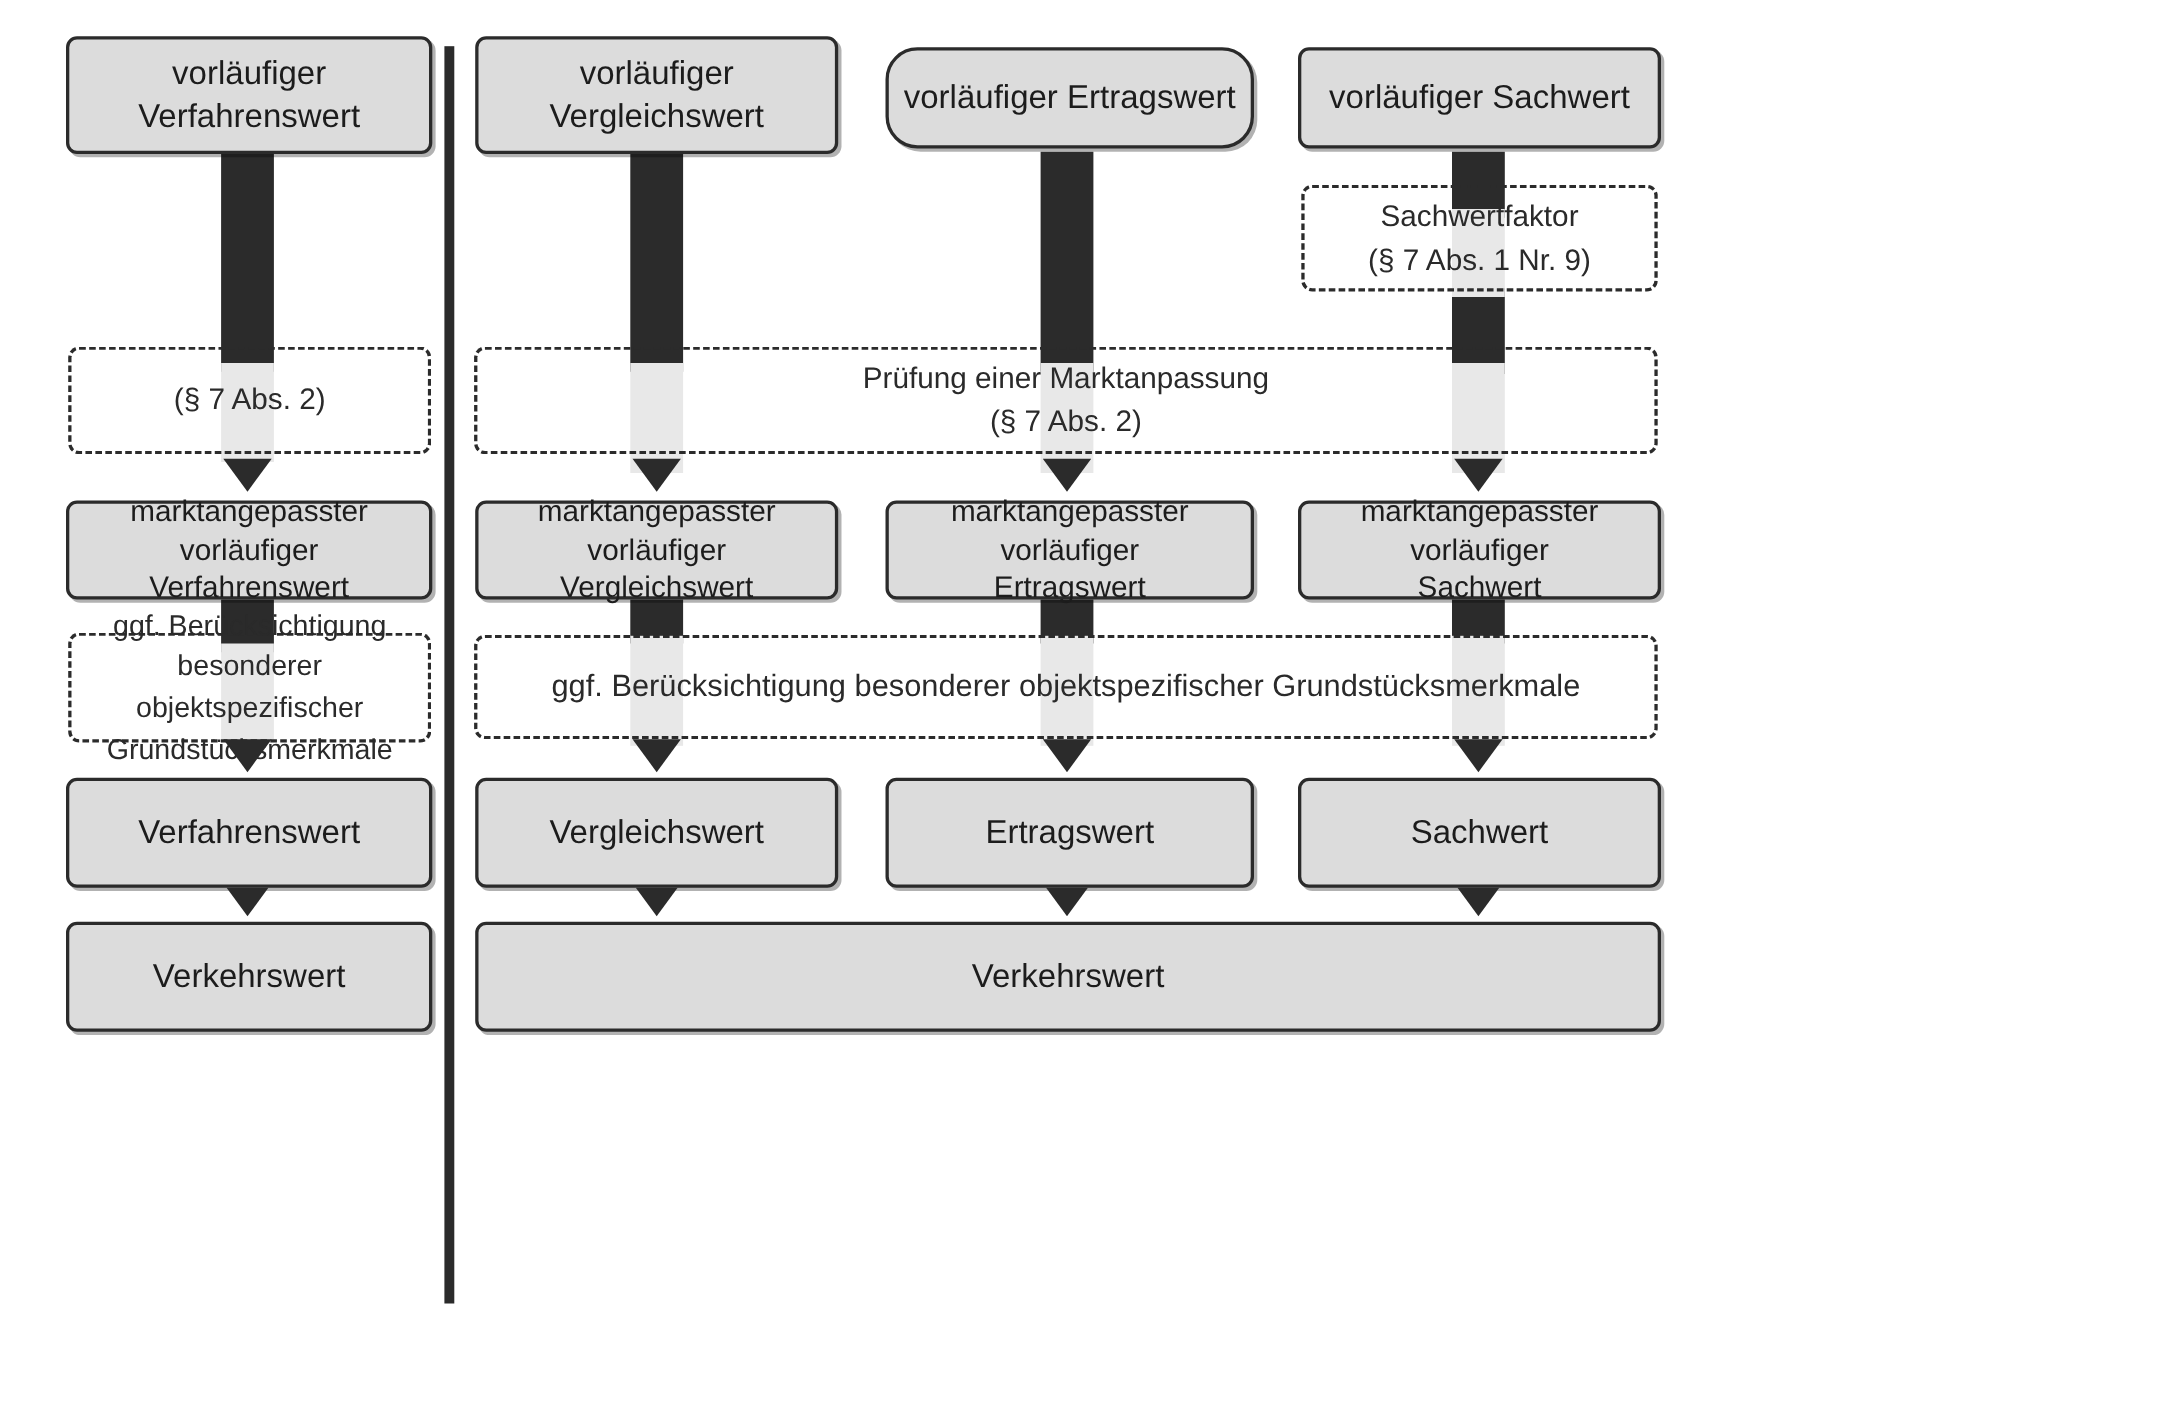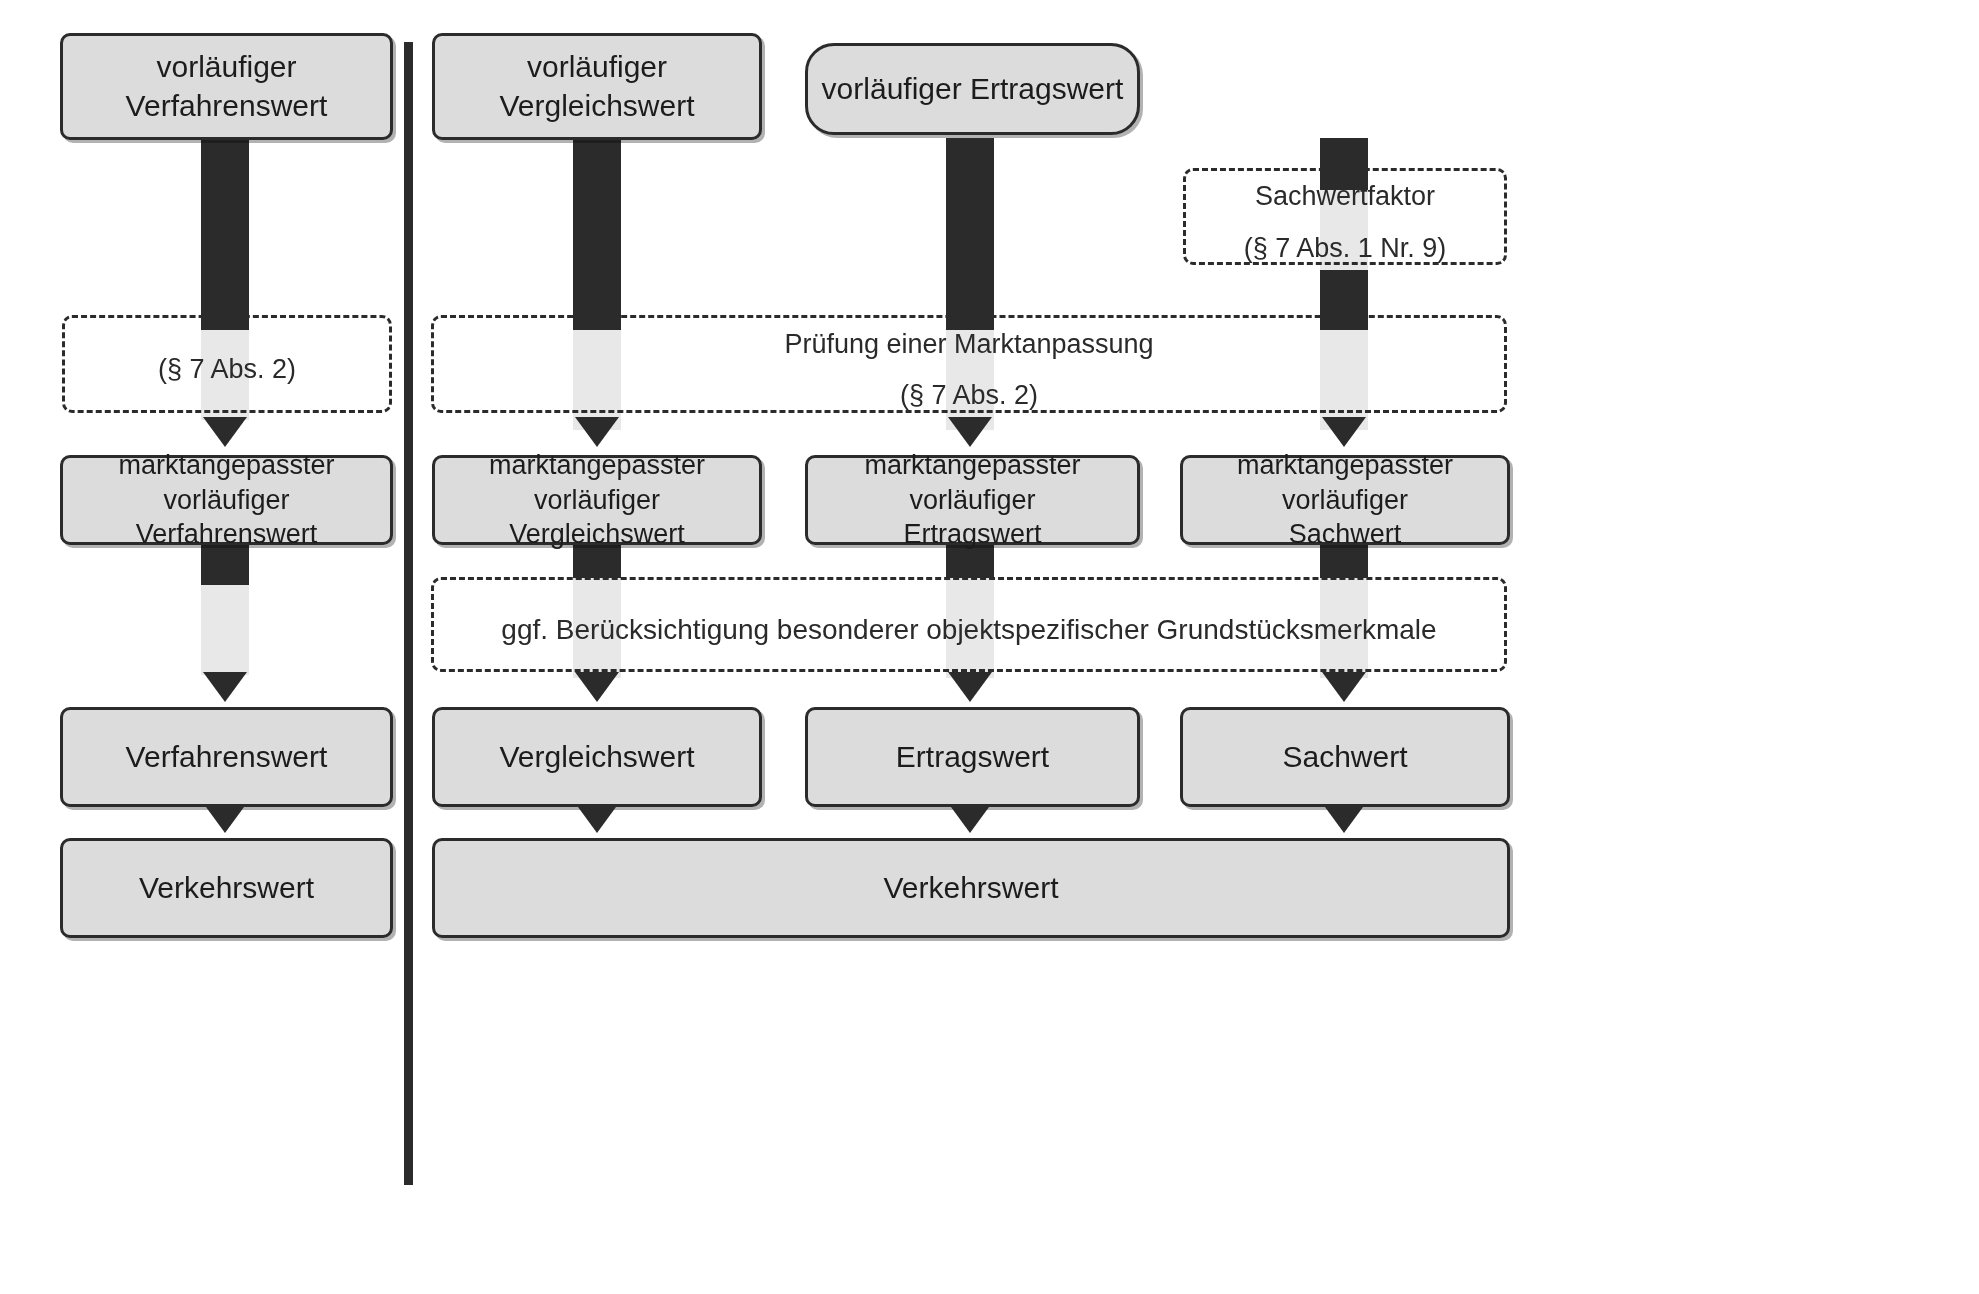"vorläufiger Sachwert" div.node { html: none -> <div> <span>vorläufiger Sachwert</span> </div> }
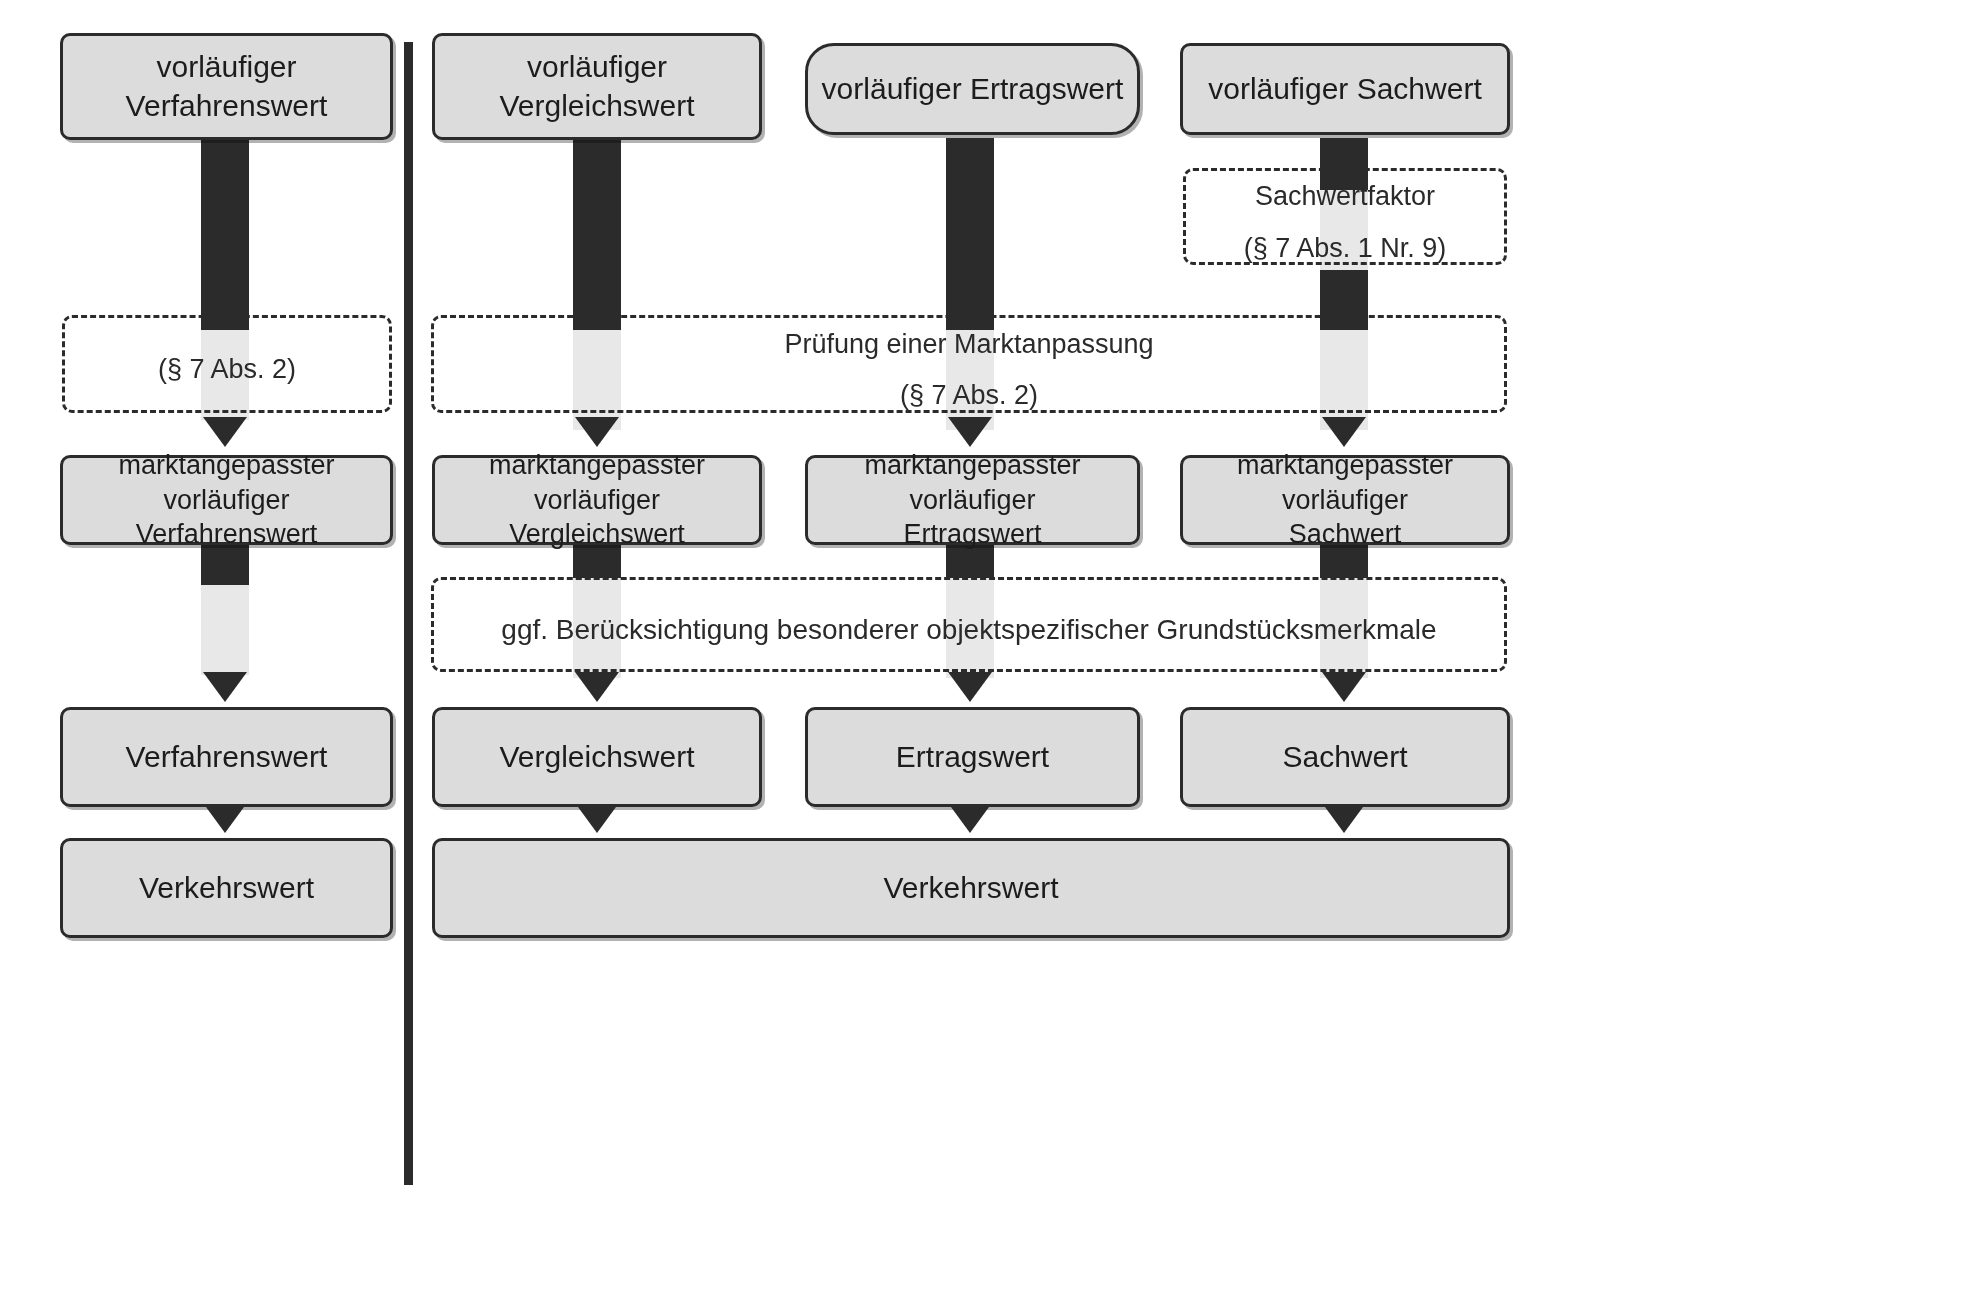"Sachwertfaktor" .dashed-lbl { margin-top: 12px -> none }
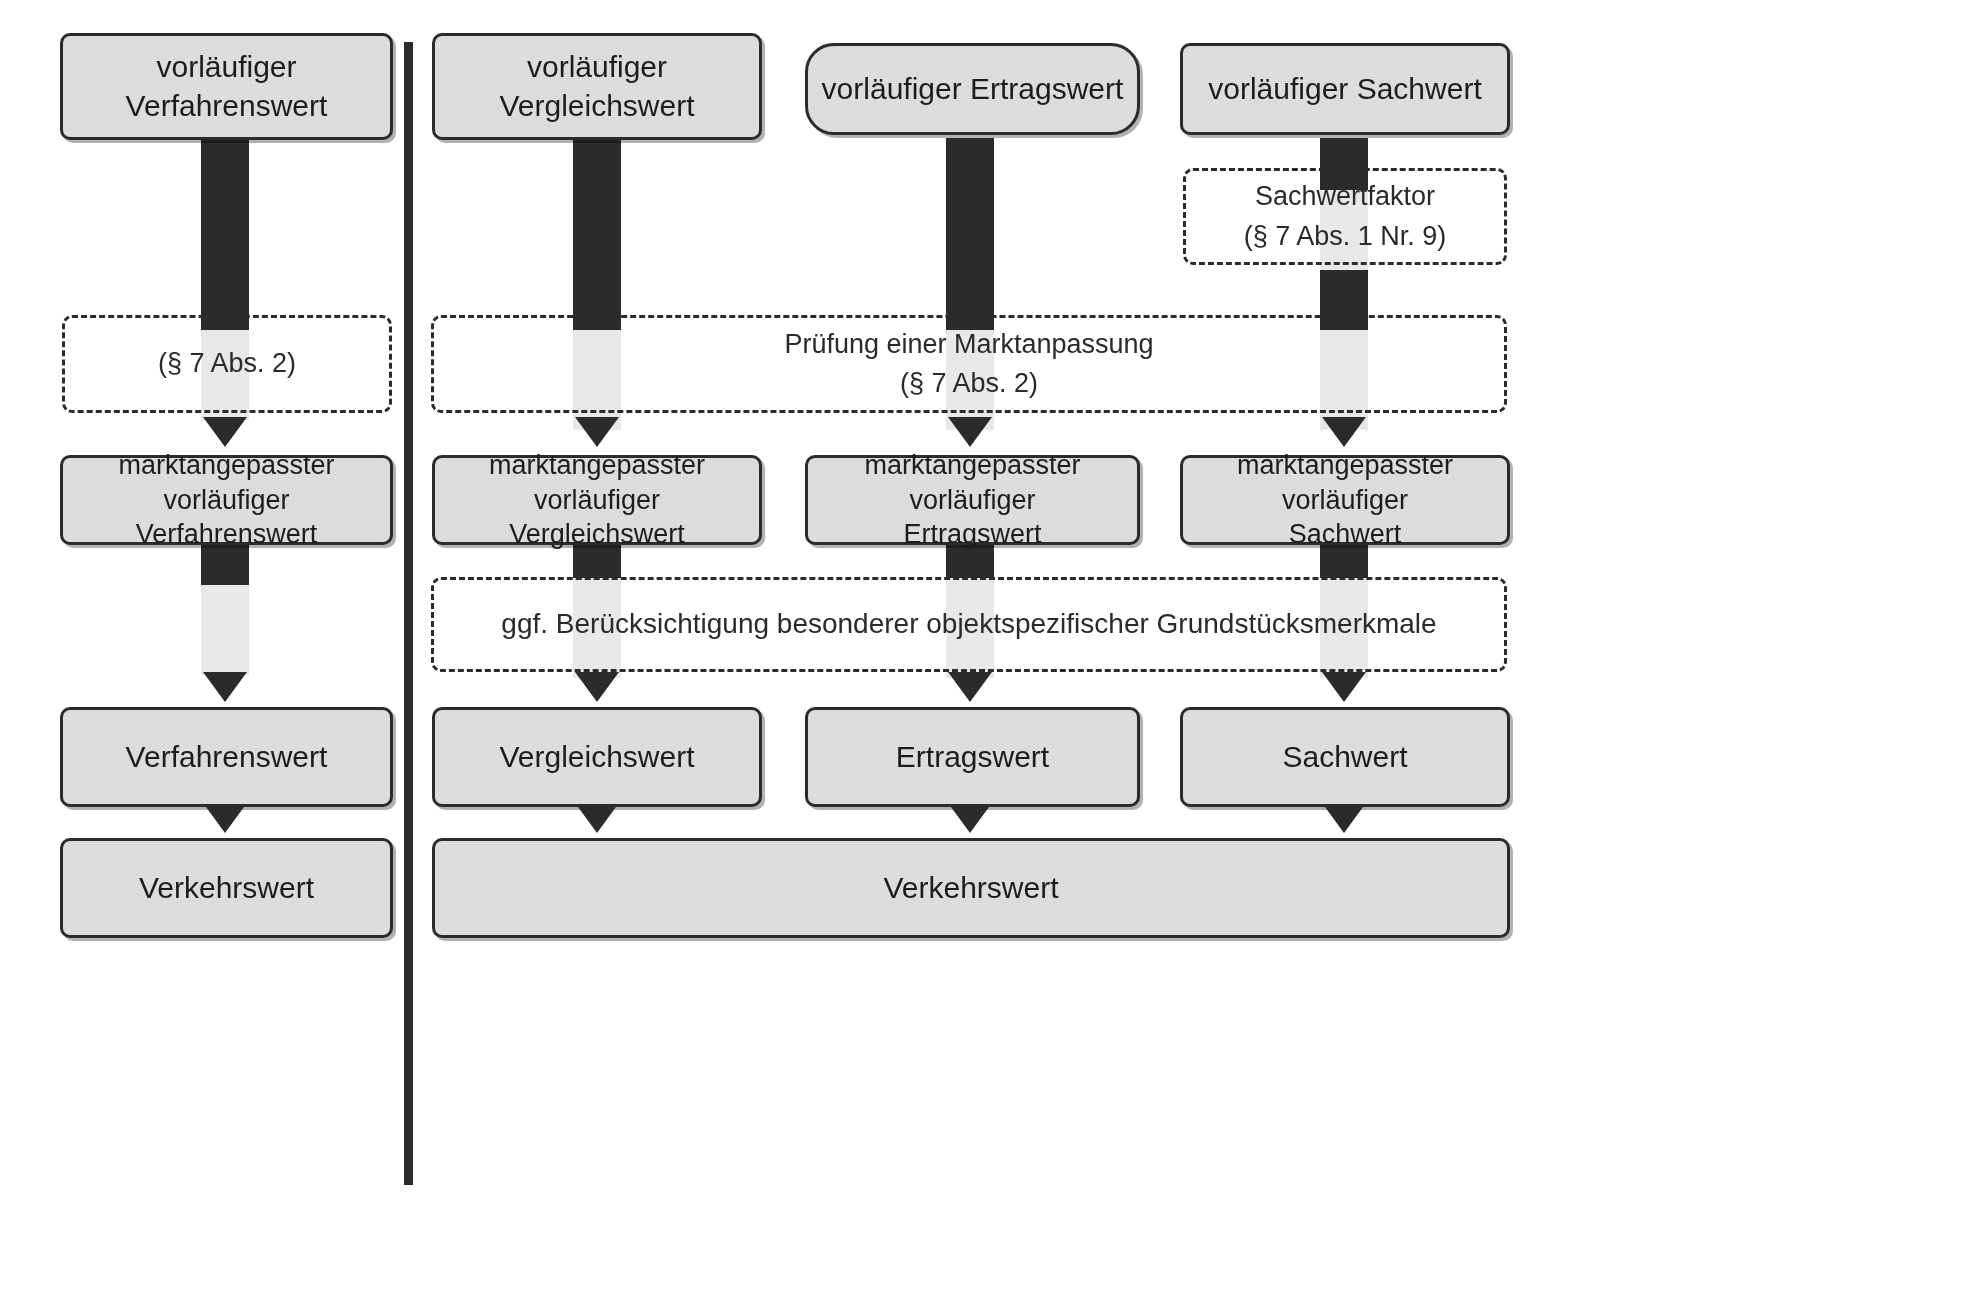"ggf. Berücksichtigung" div.dashed { html: none -> <div> <span>ggf. Berücksichtigung besonderer objektspezifischer Grundstücksmerkmale</span> </div> }
